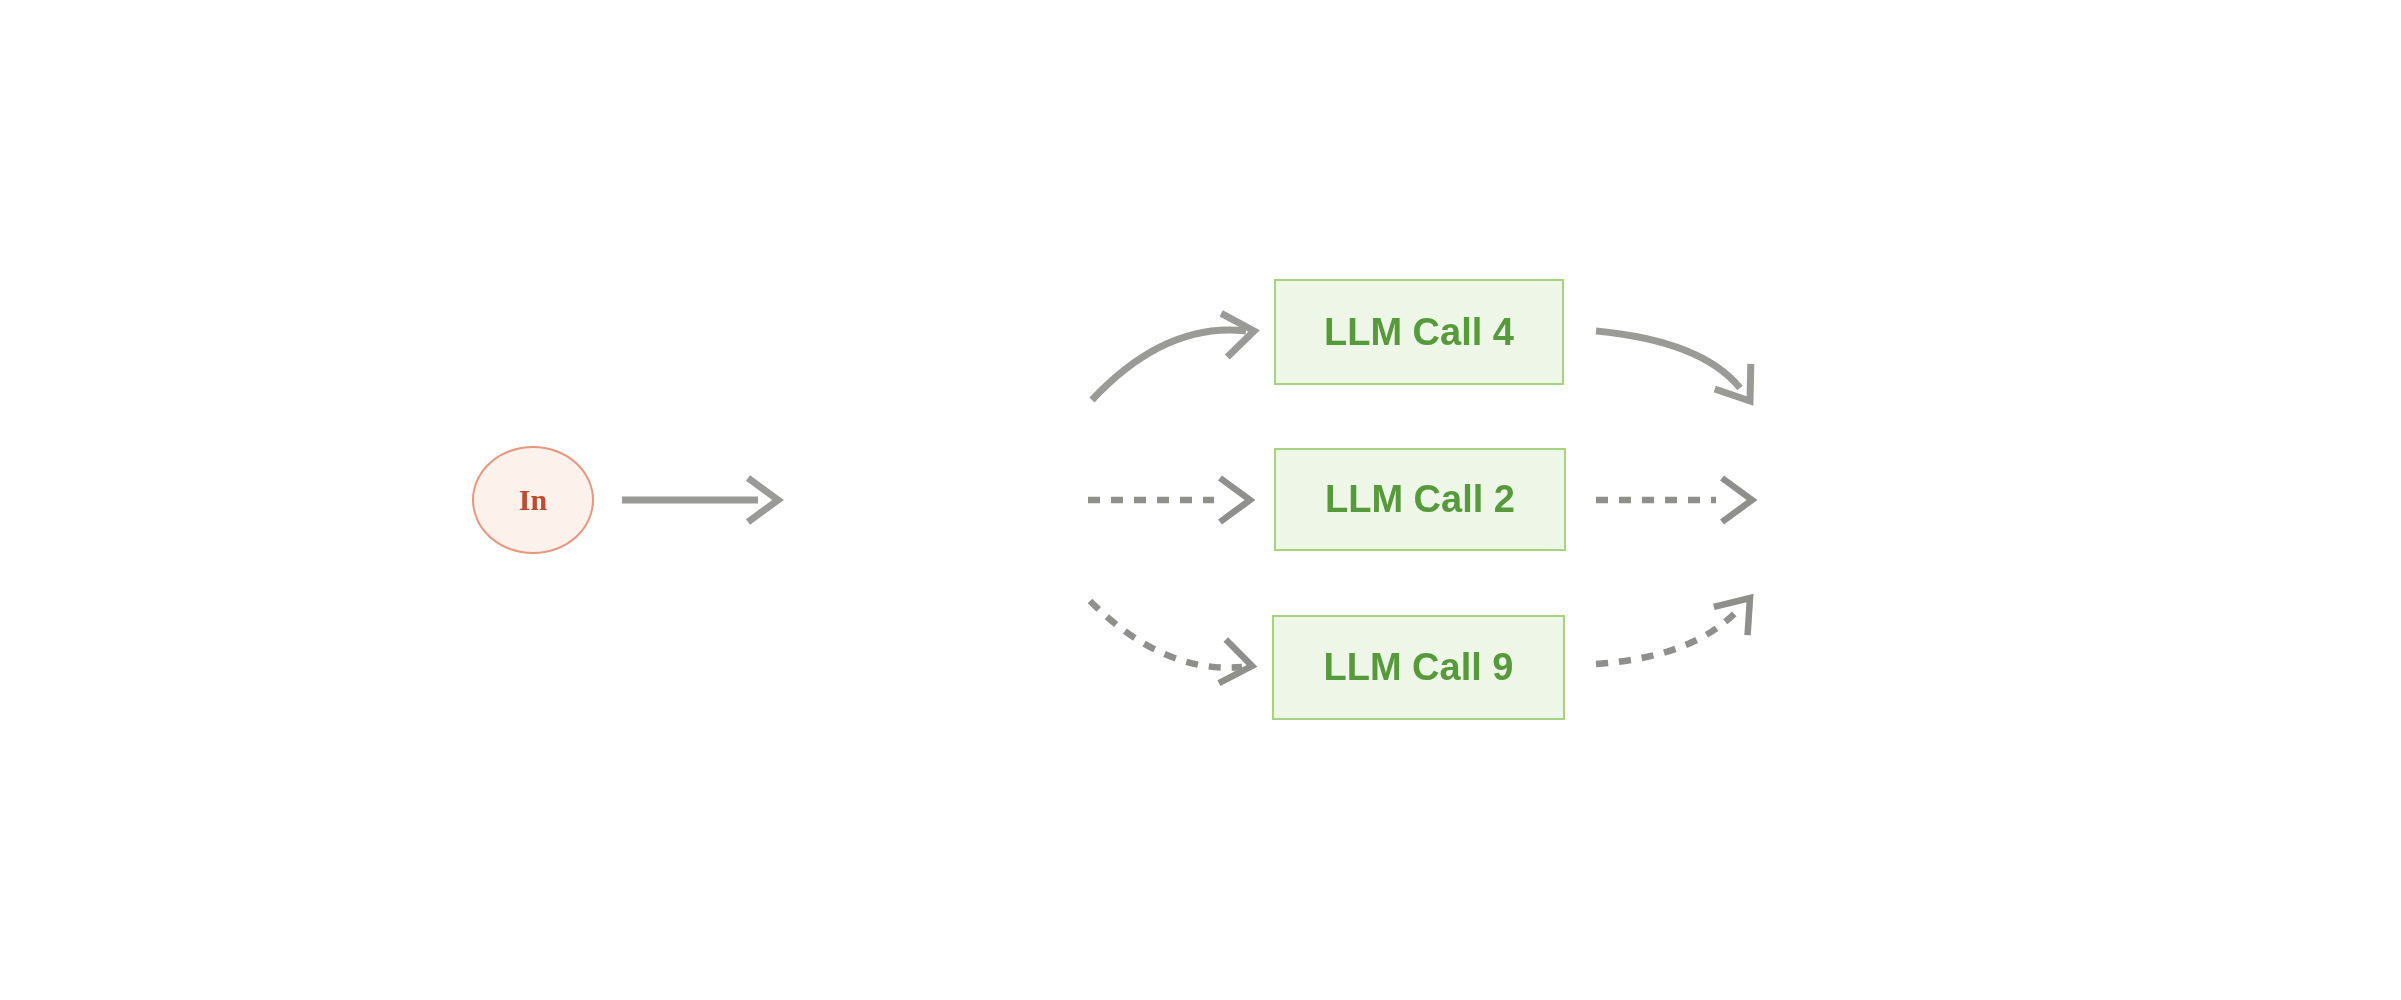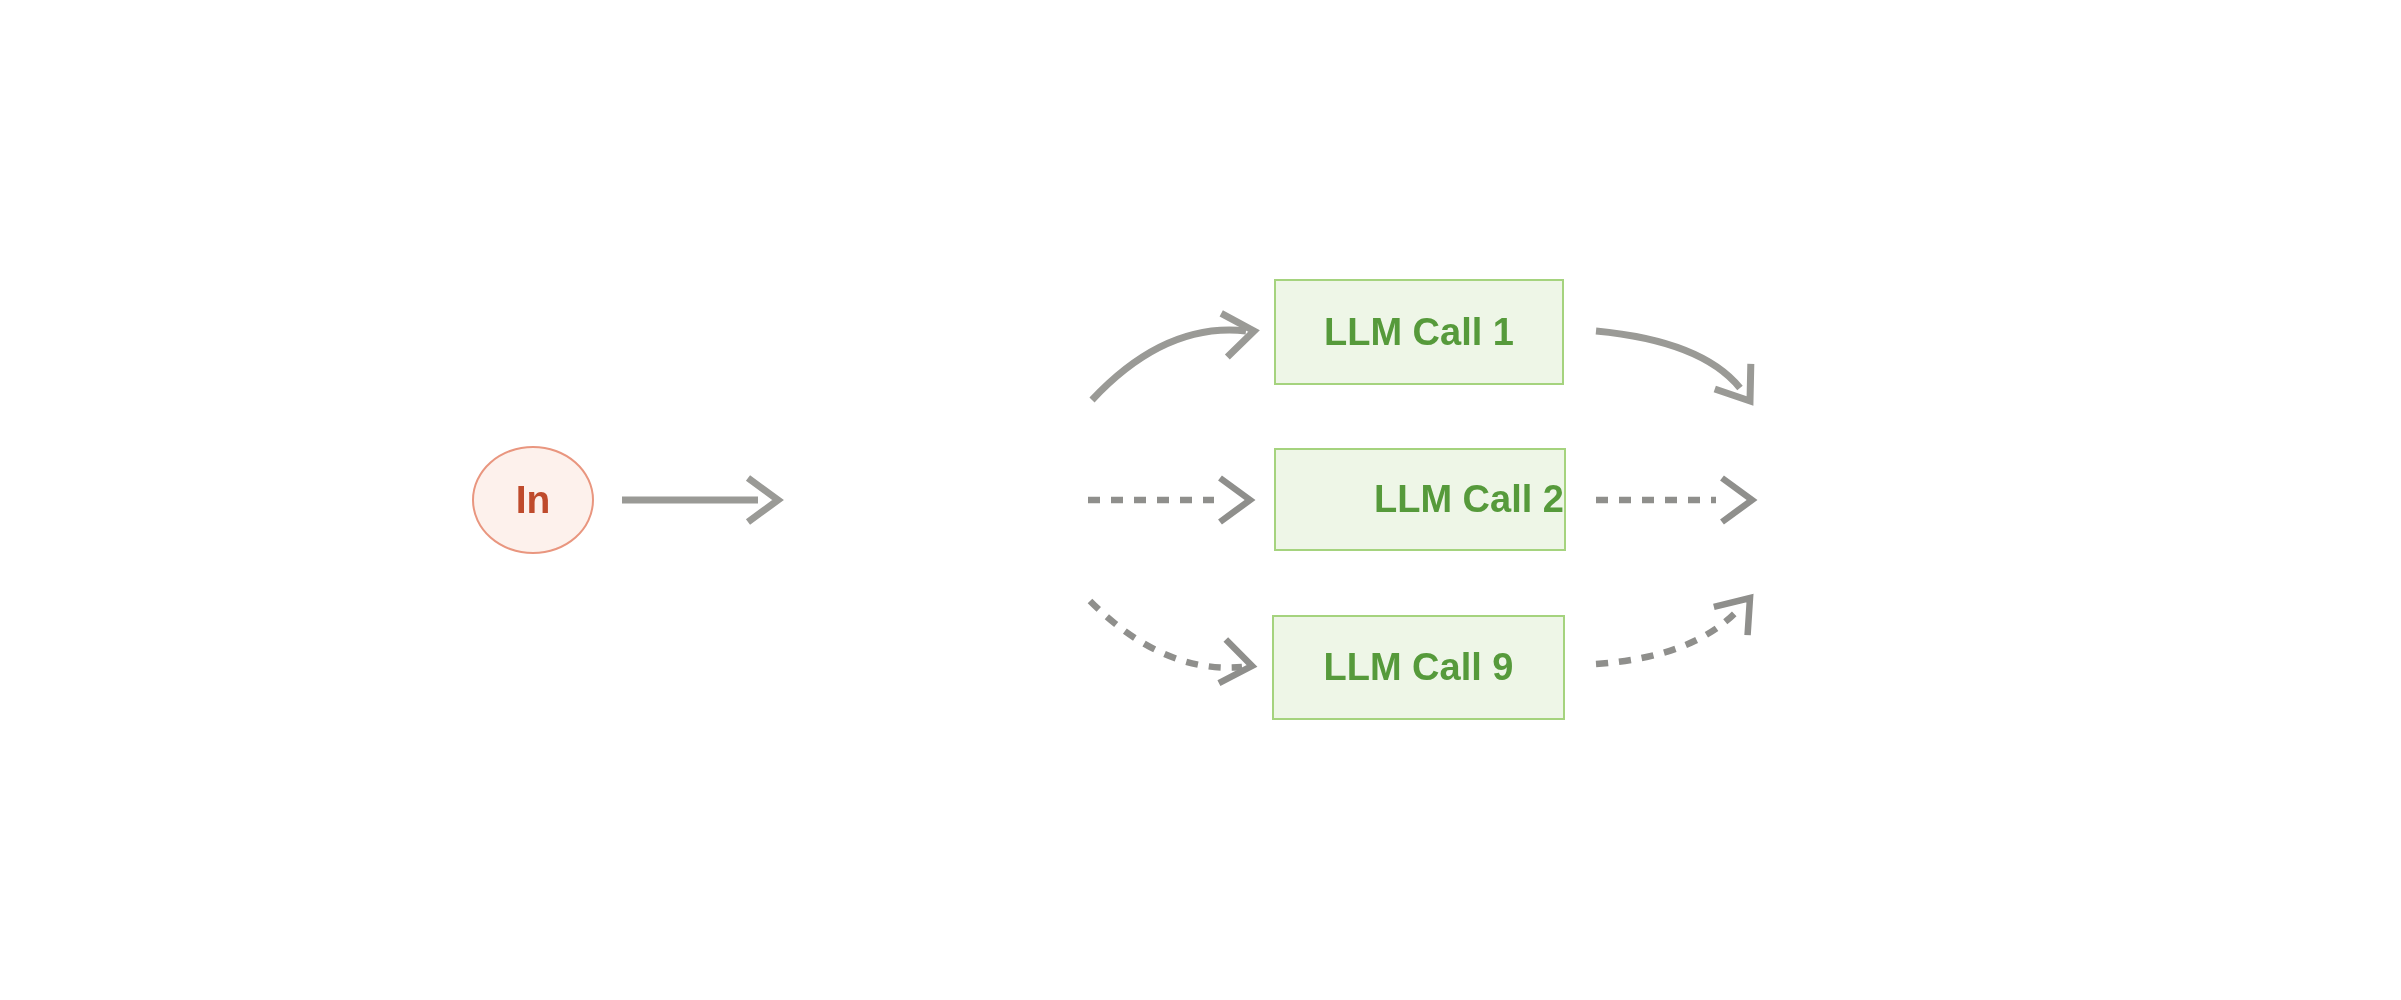"LLM Call 1" span { text: 1 -> 4 }
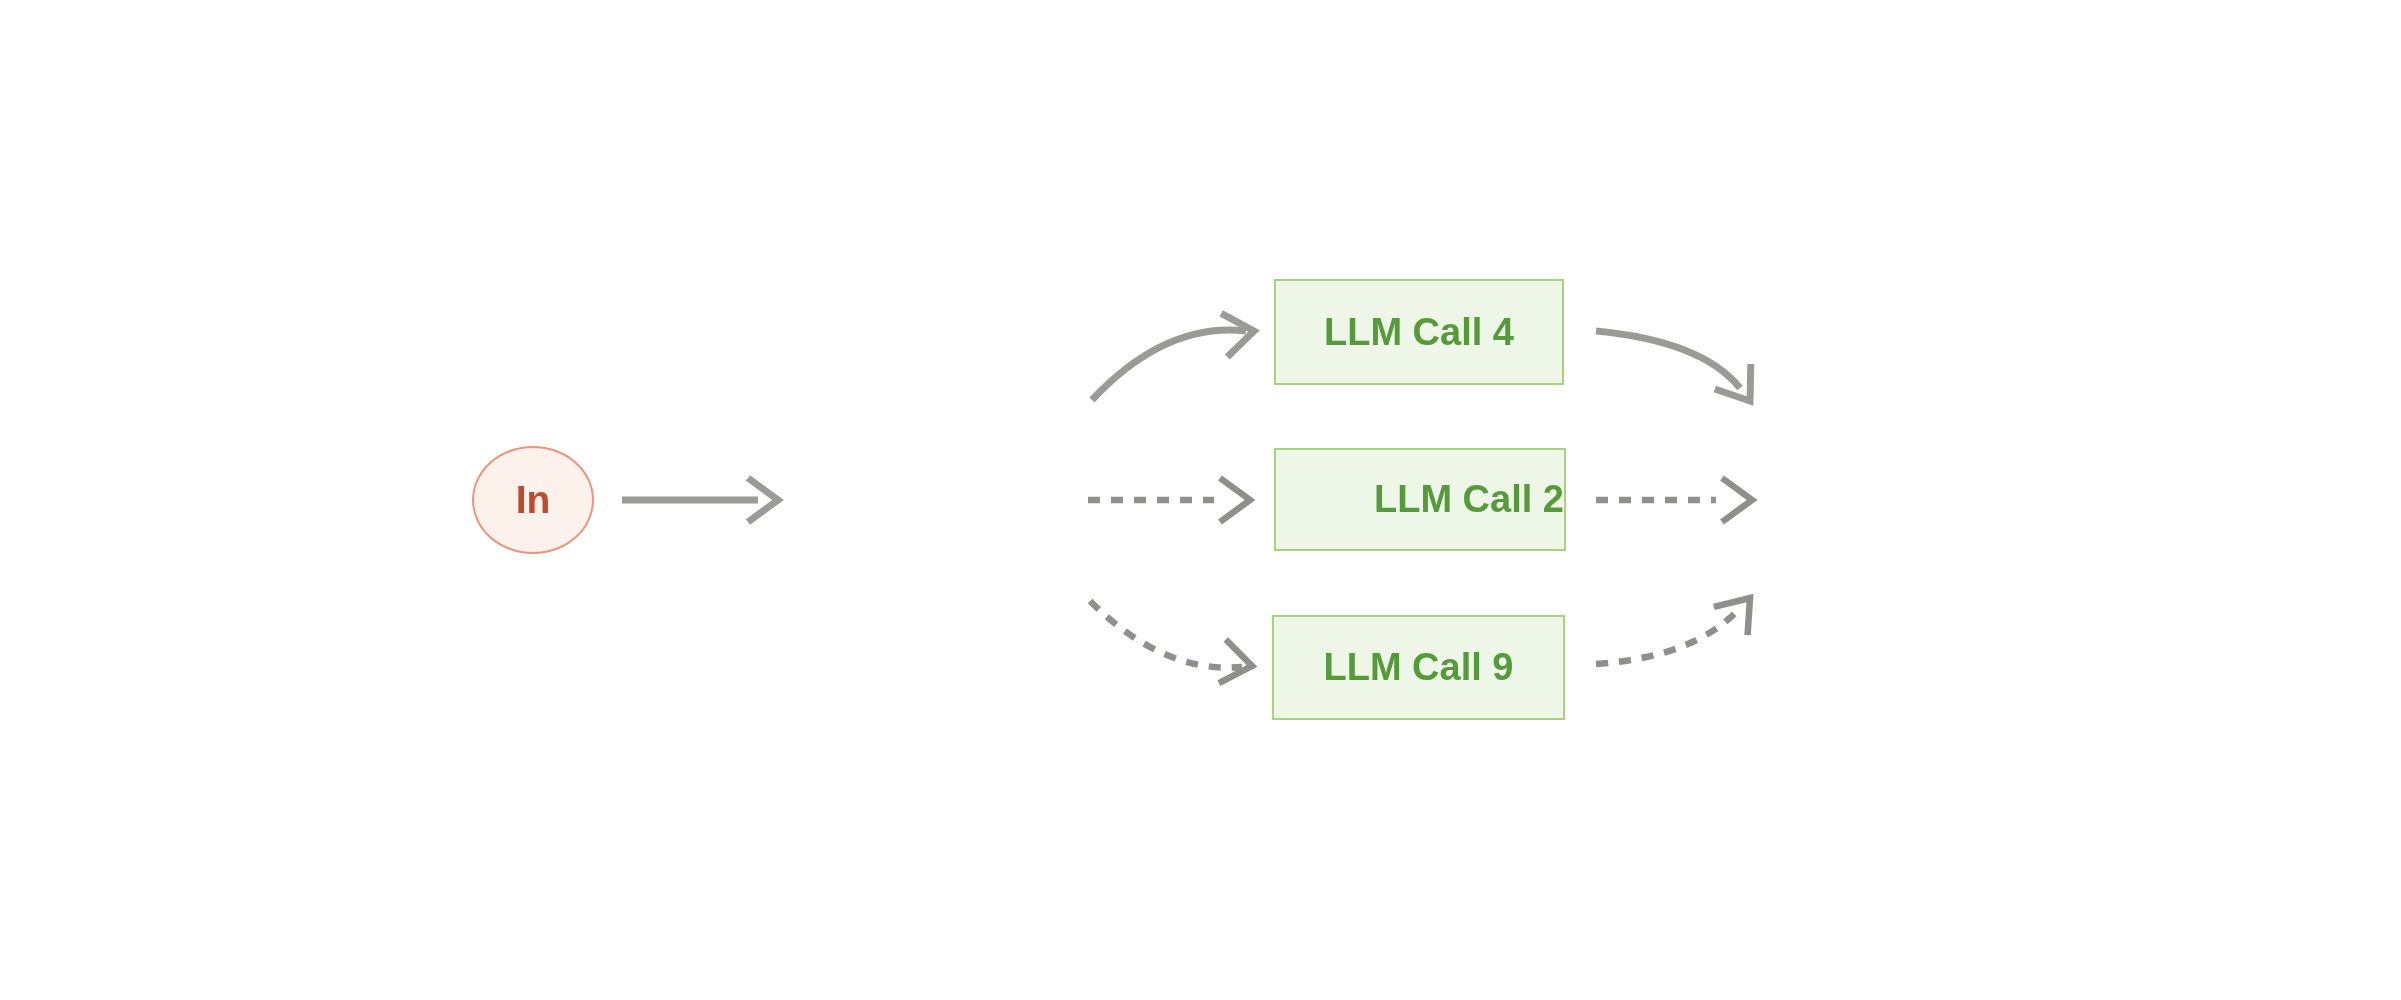"In" .node.terminal { font-family: none -> Liberation Serif, serif; font-size: 39px -> 30px }
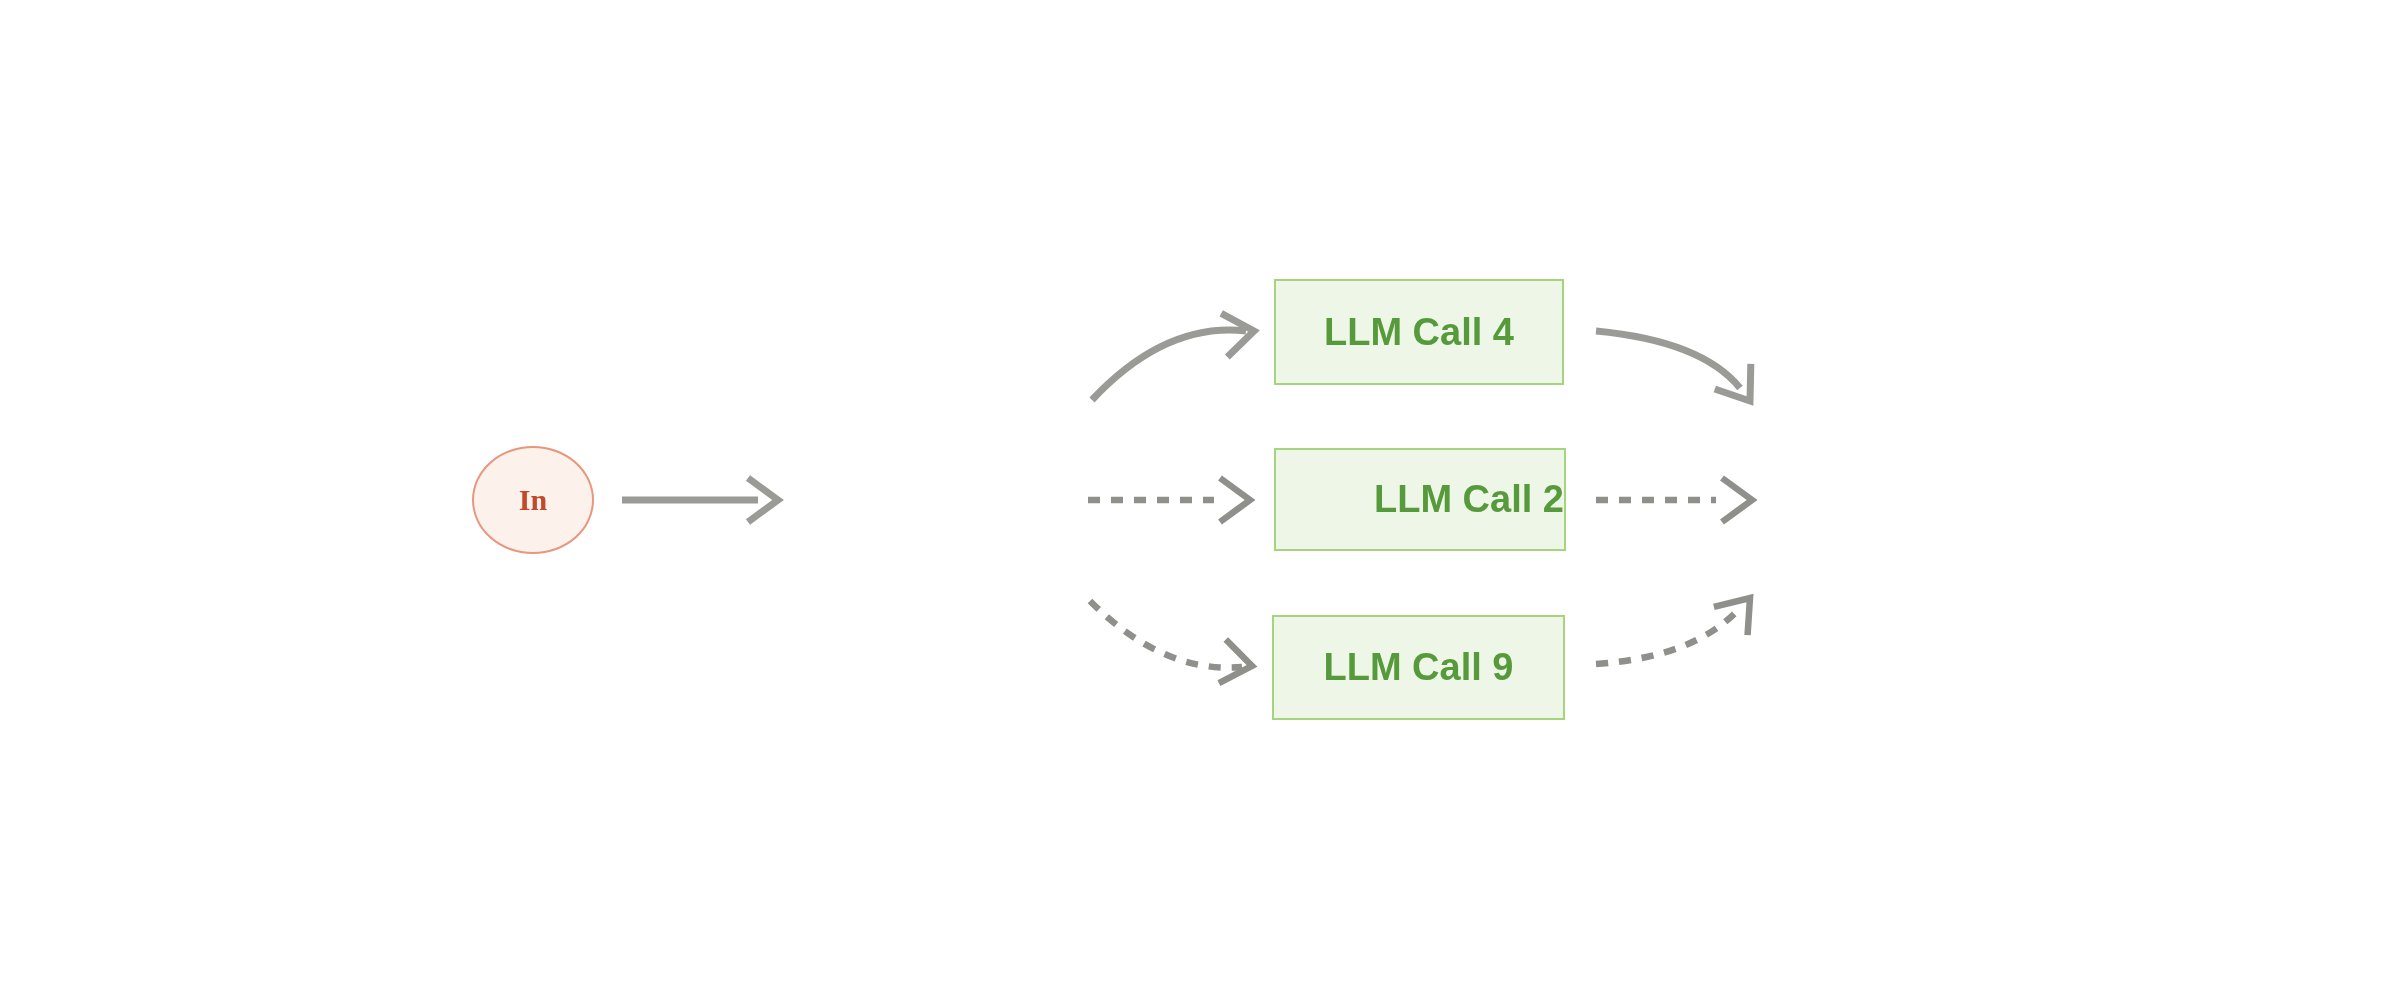"LLM Call 2" .node-call2 { justify-content: flex-end -> none }
